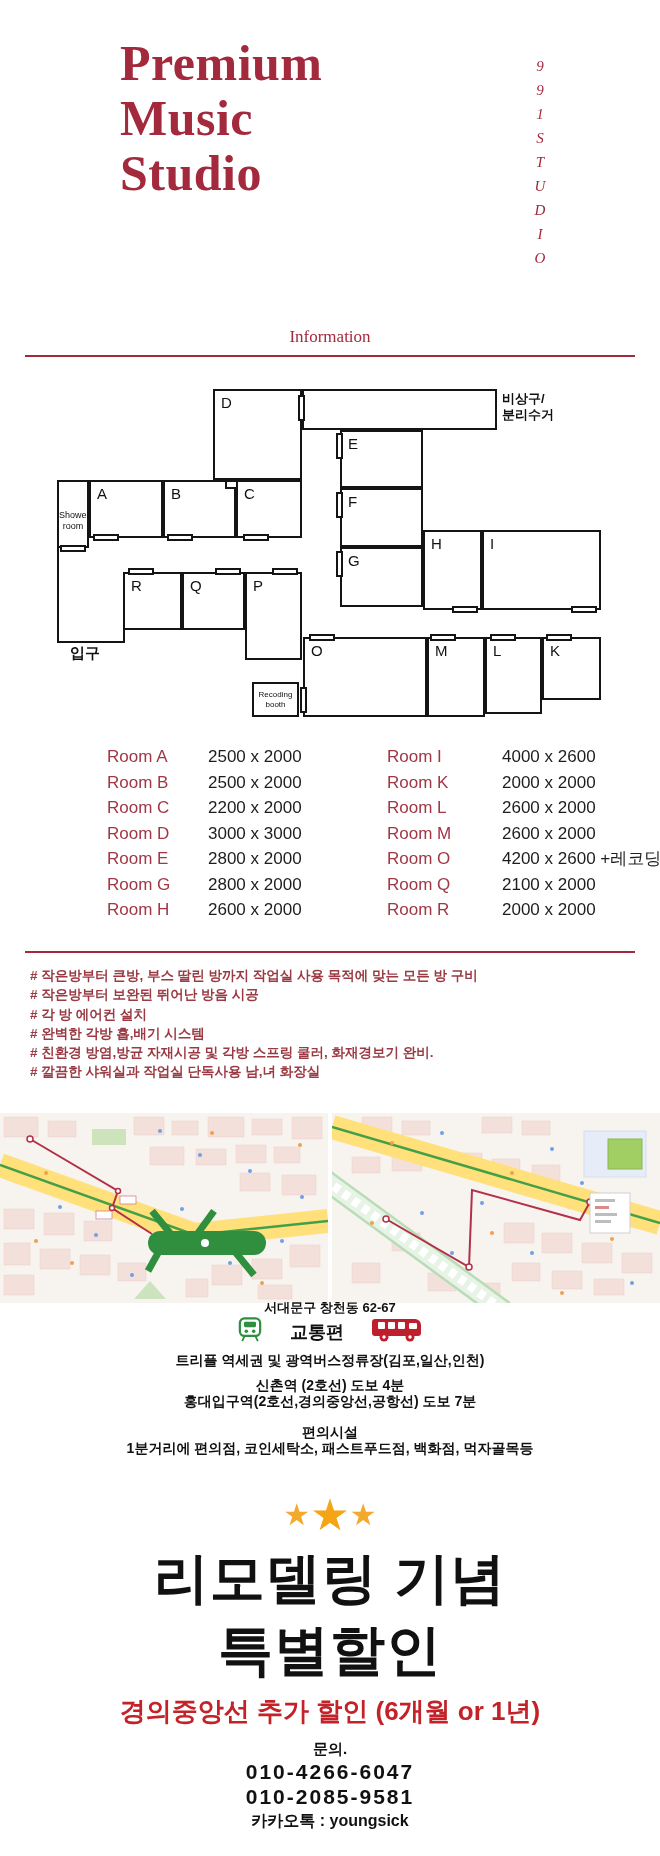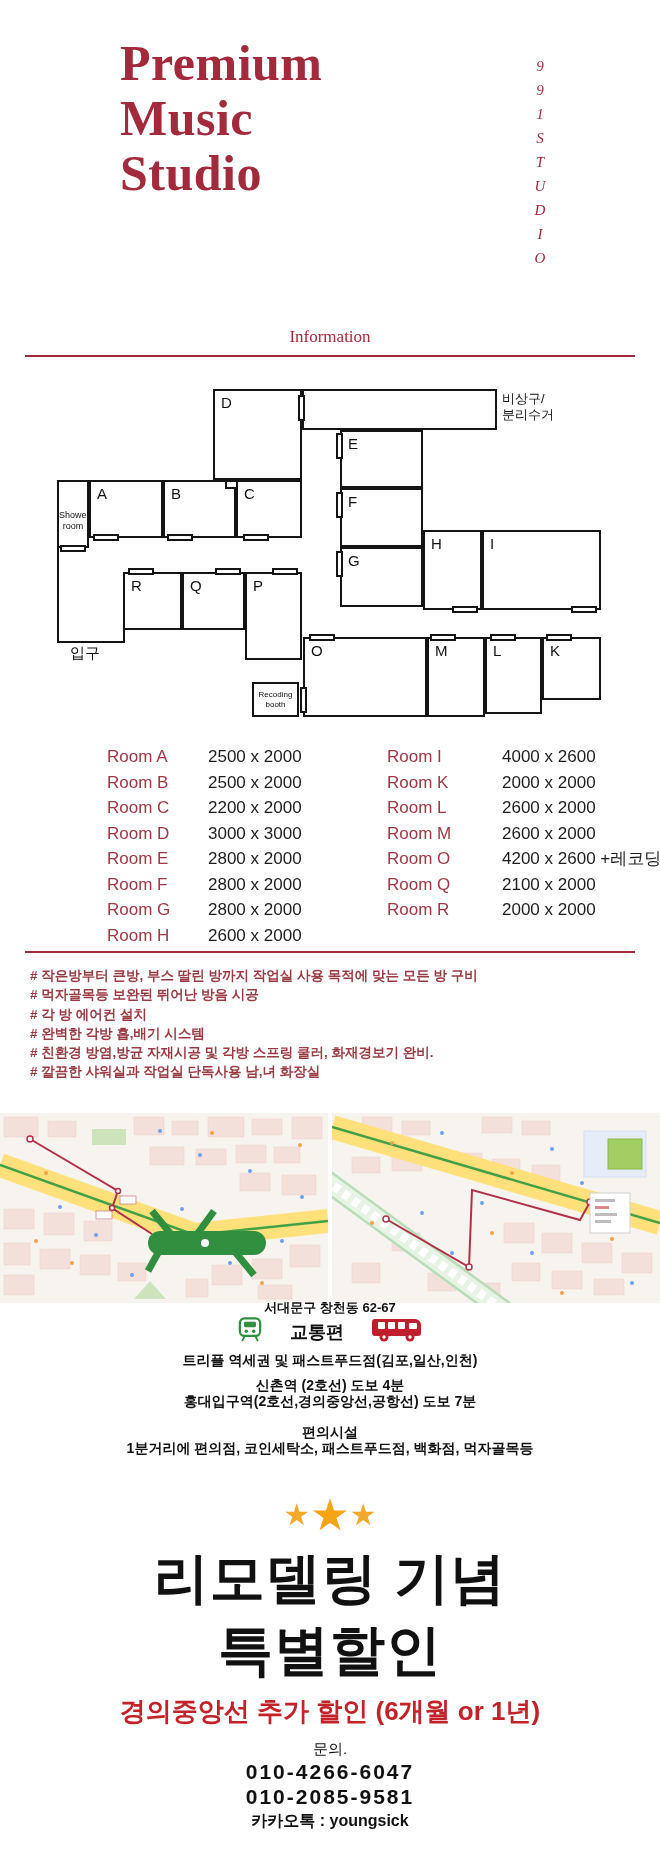"비상구/" .fp-note { font-weight: normal -> bold }
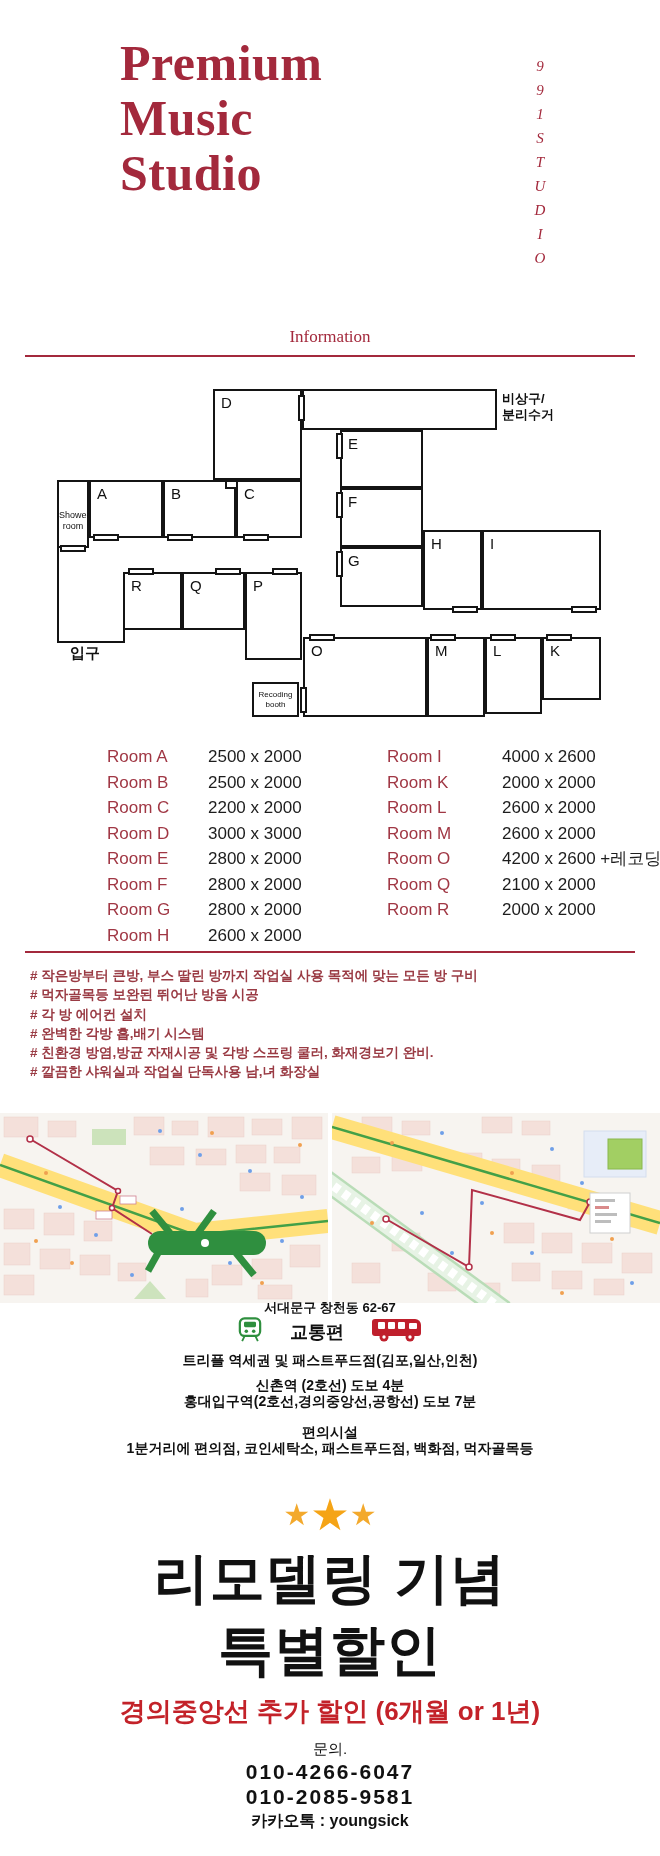"Room F 2800 x 2000" div.rt-row { html: <div><span>Room F</span><span>2800 x 2000</span></div> -> none }
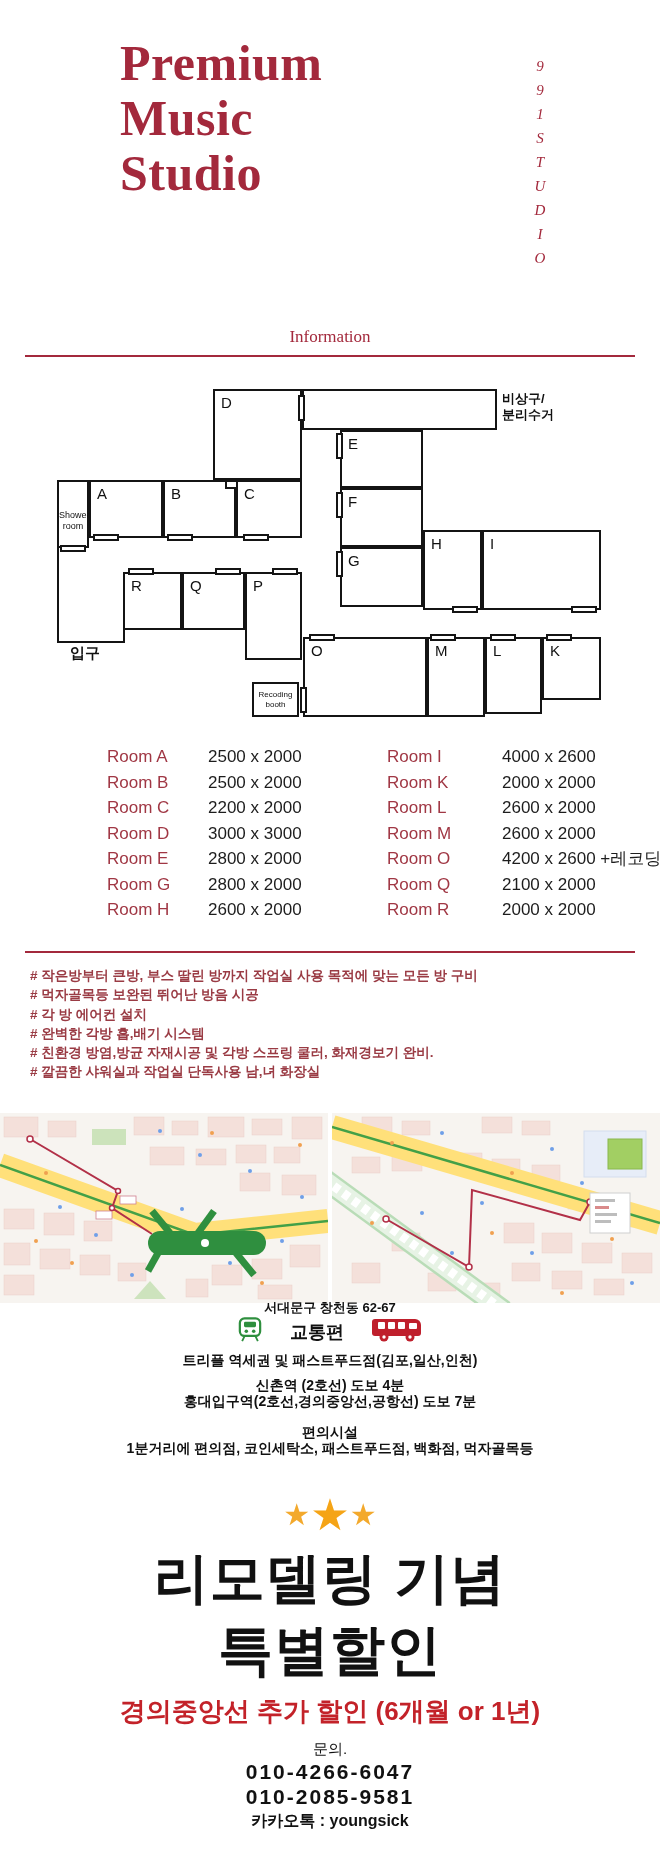"# 먹자골목등 보완된 뛰어난 방음" div { text: 먹자골목등 -> 작은방부터 }
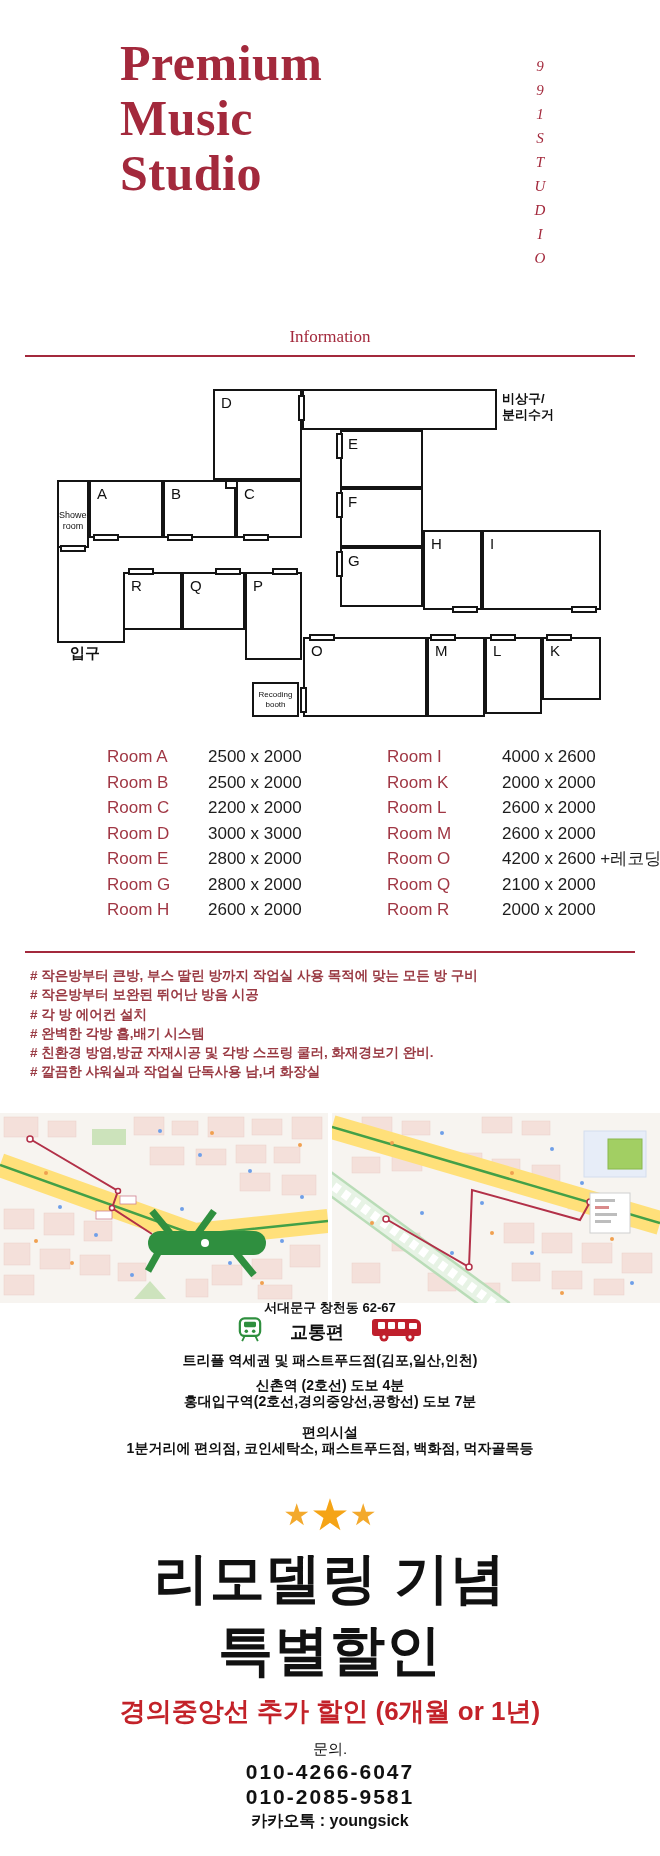"트리플 역세권 및 패스트푸드점(김포,일산,인천)" div.tlines { text: 패스트푸드점 -> 광역버스정류장 }
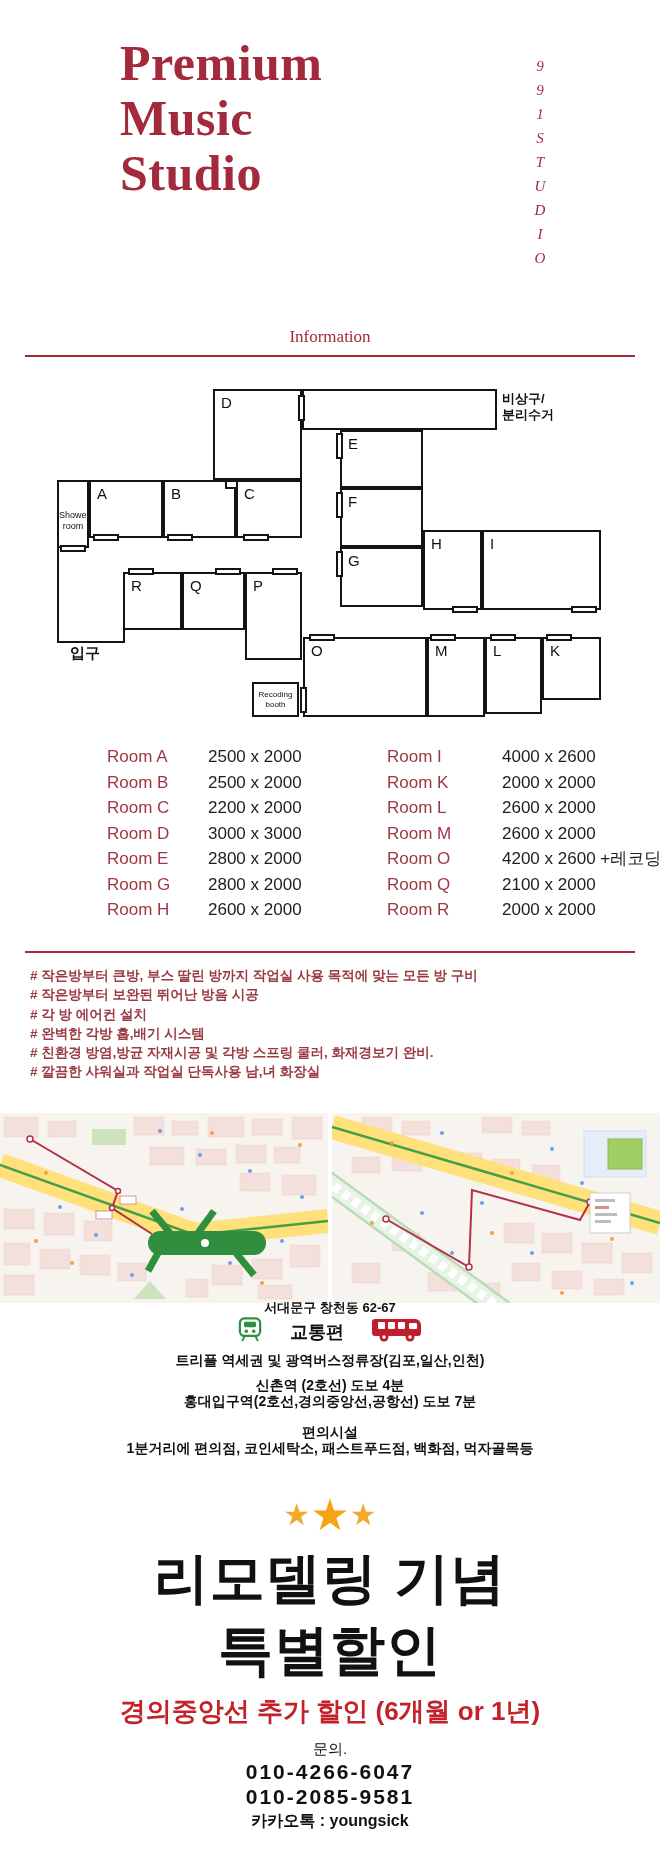"문의." .c-label { font-weight: normal -> bold }
